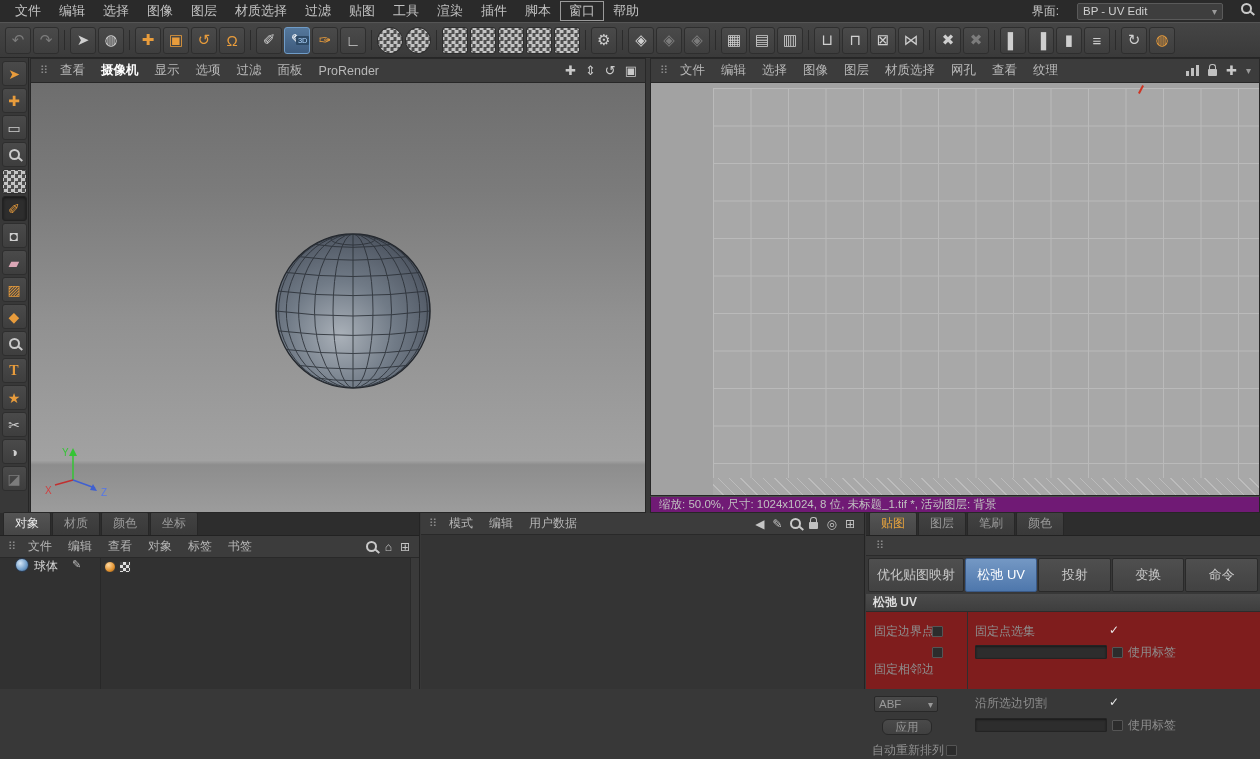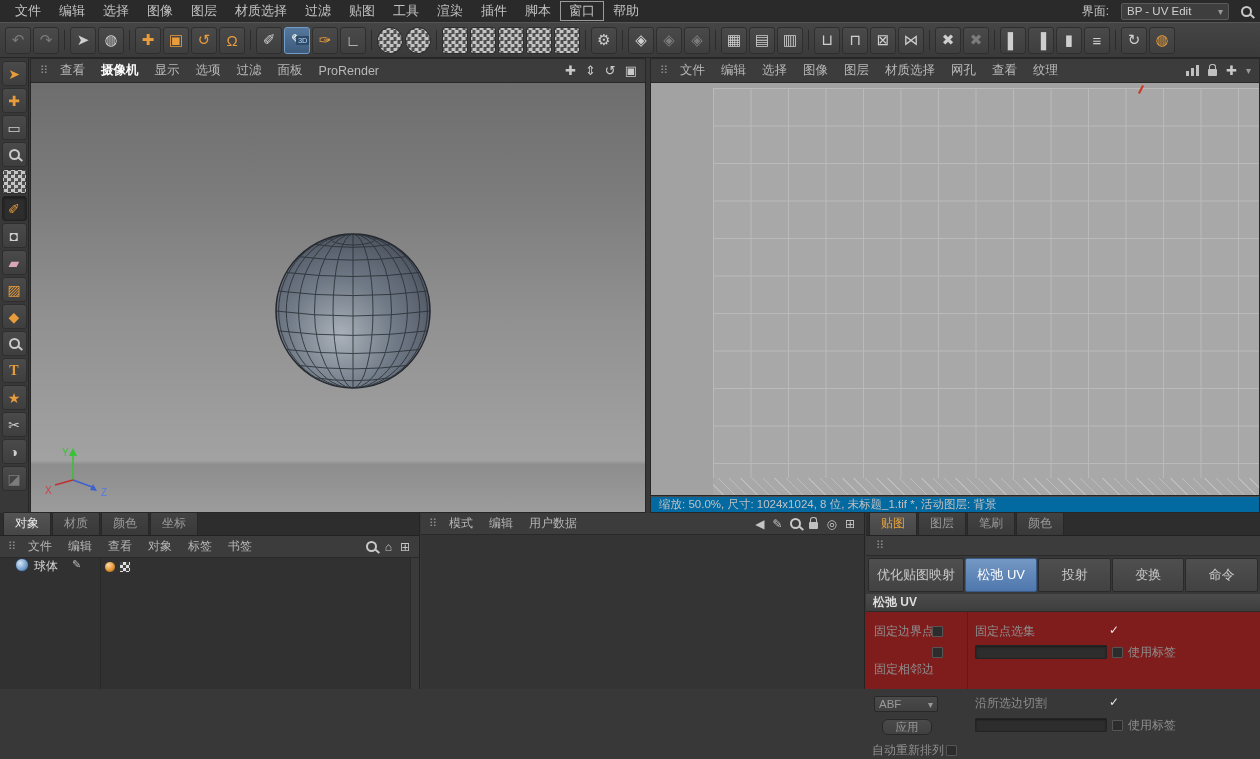"界面:" .mb-right { align-items: center -> none; gap: 12px -> 18px }
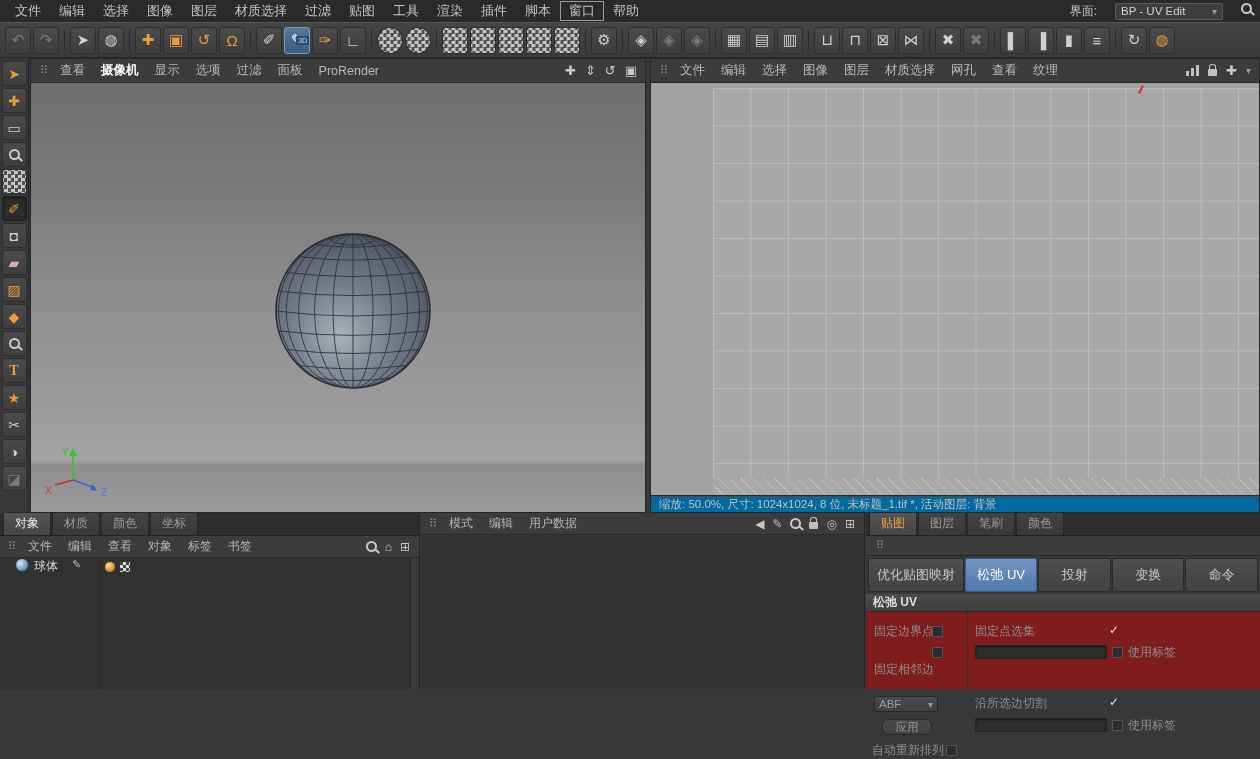"BP - UV Edit" .iface-select { width: 108px -> 146px }
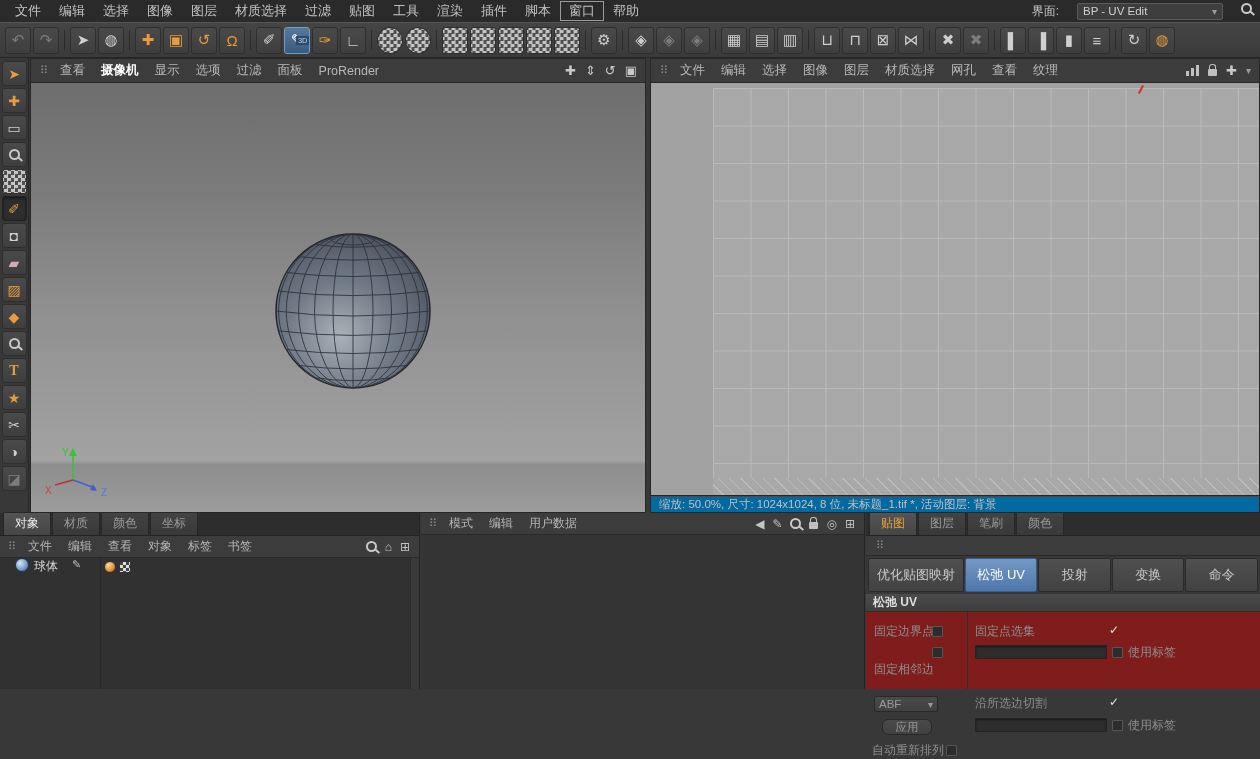"缩放: 50.0%, 尺寸: 1024x1024, 8" .uv-status { background: #0369a1 -> #701a75 }
